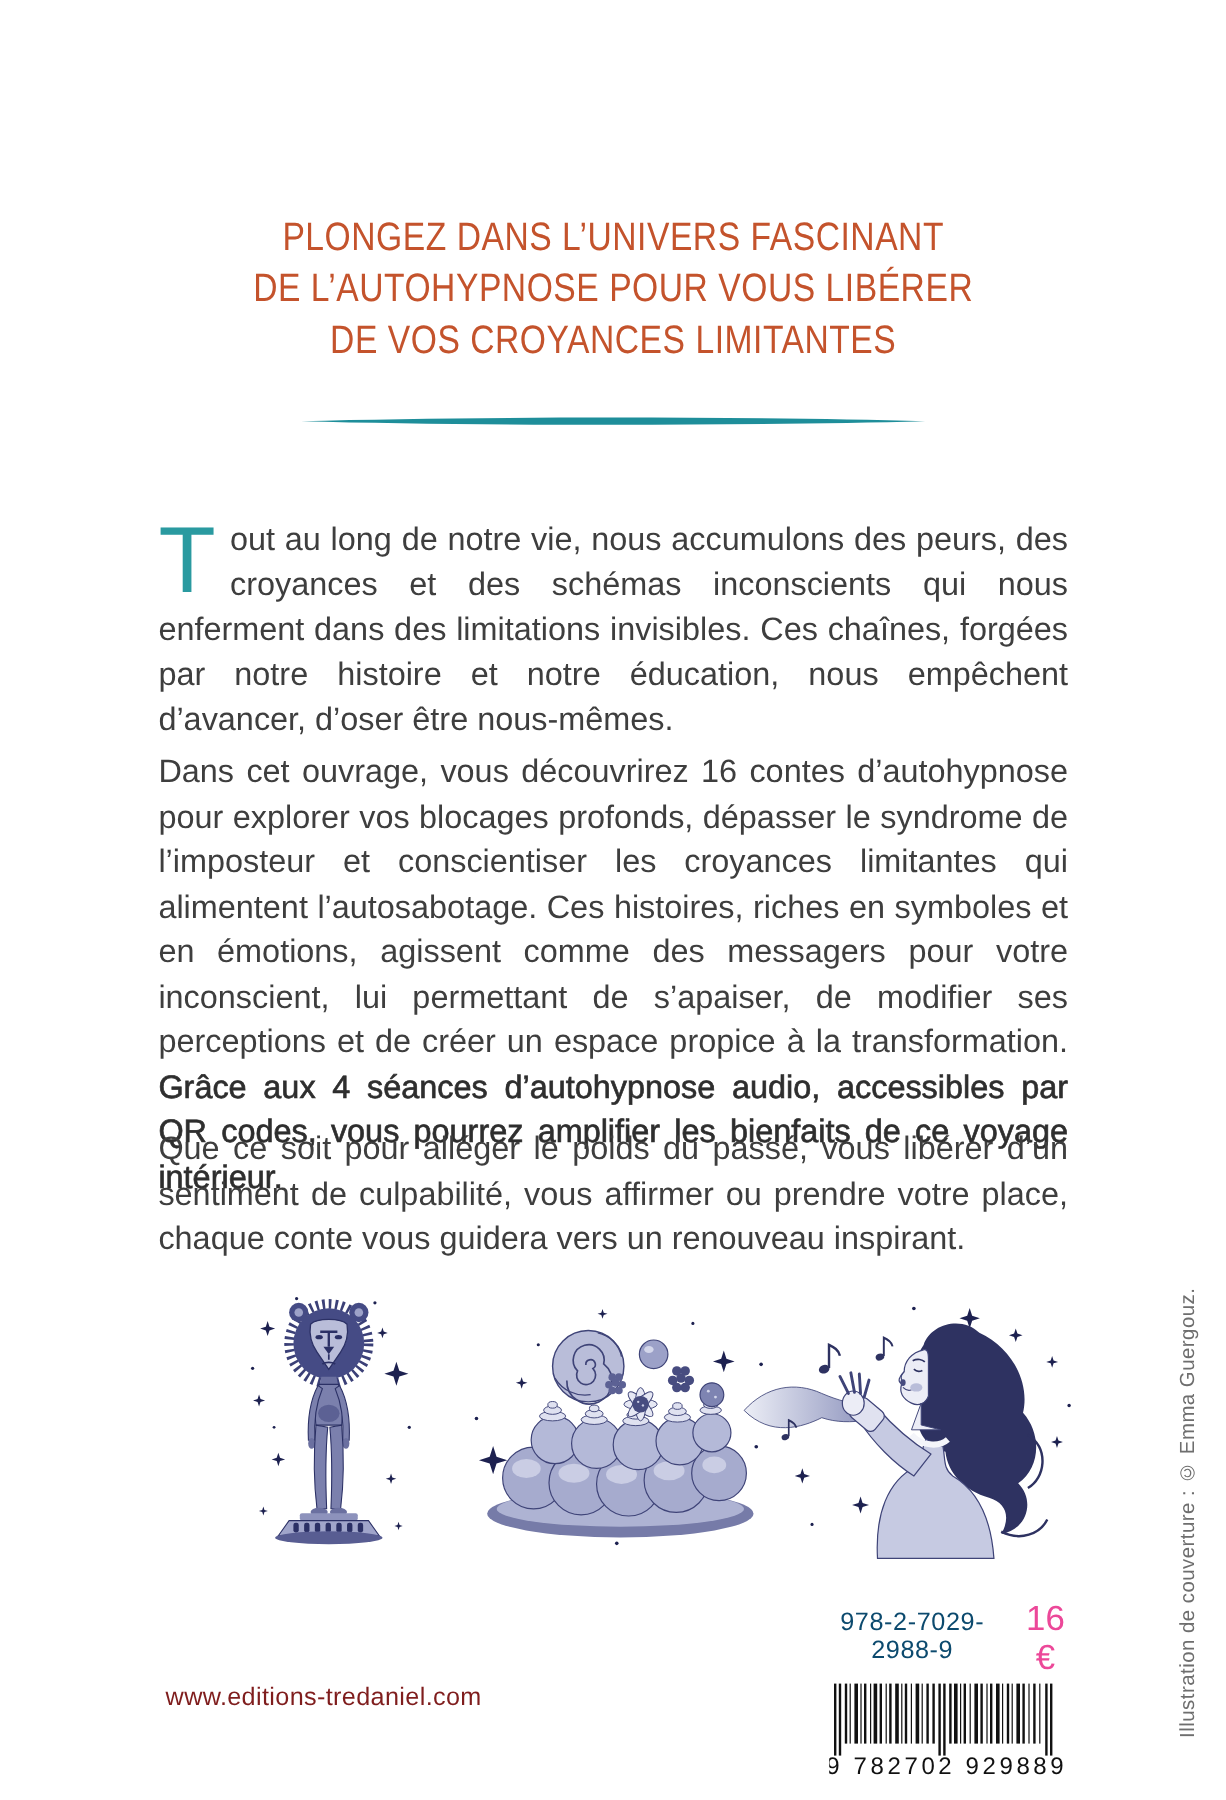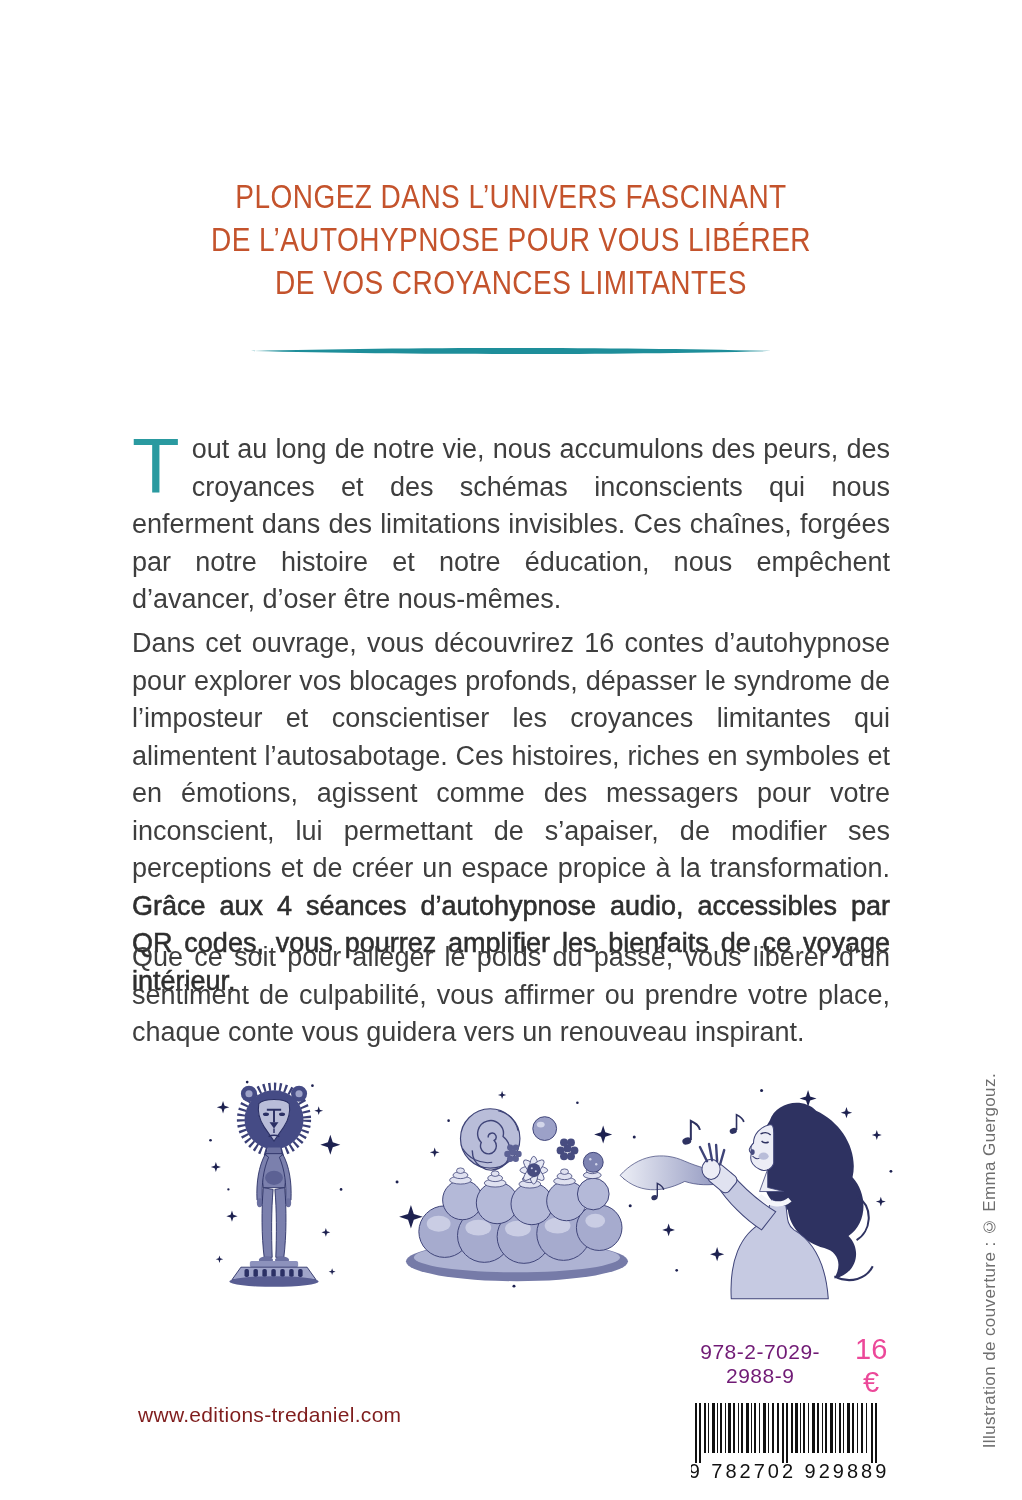"978-2-7029-2988-9" #isbn { color: #701a75 -> #0c4a6e }
